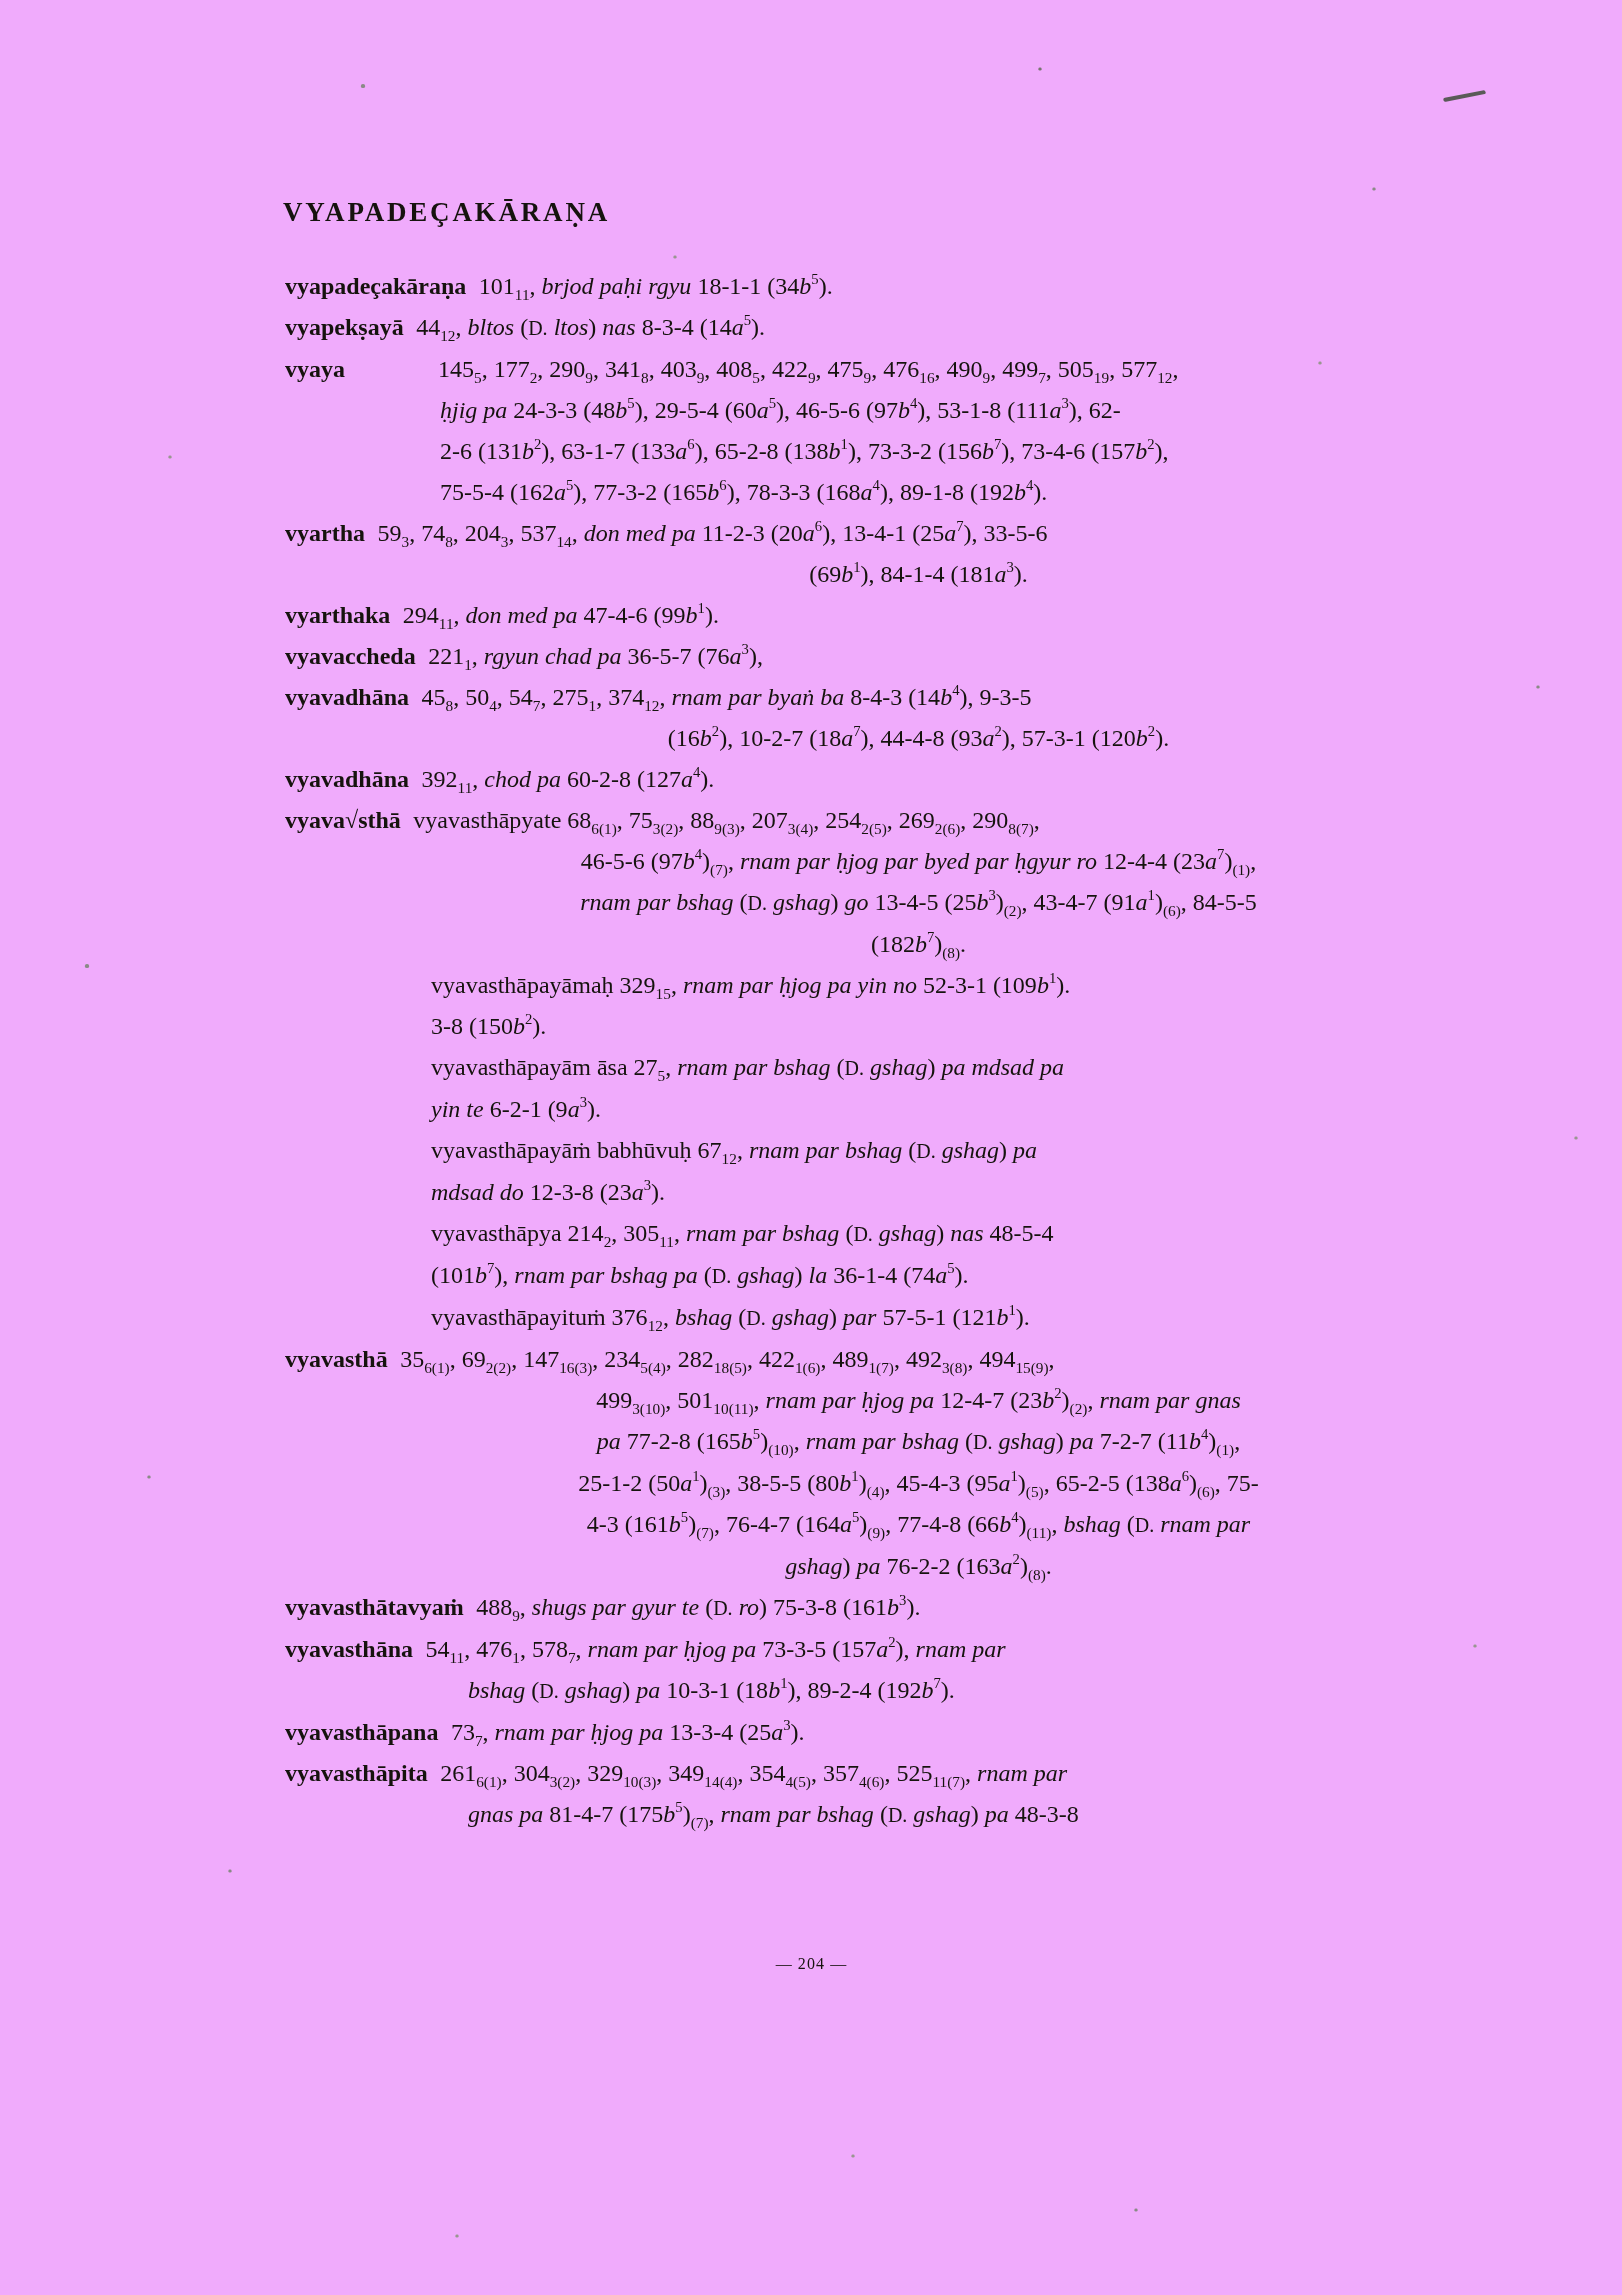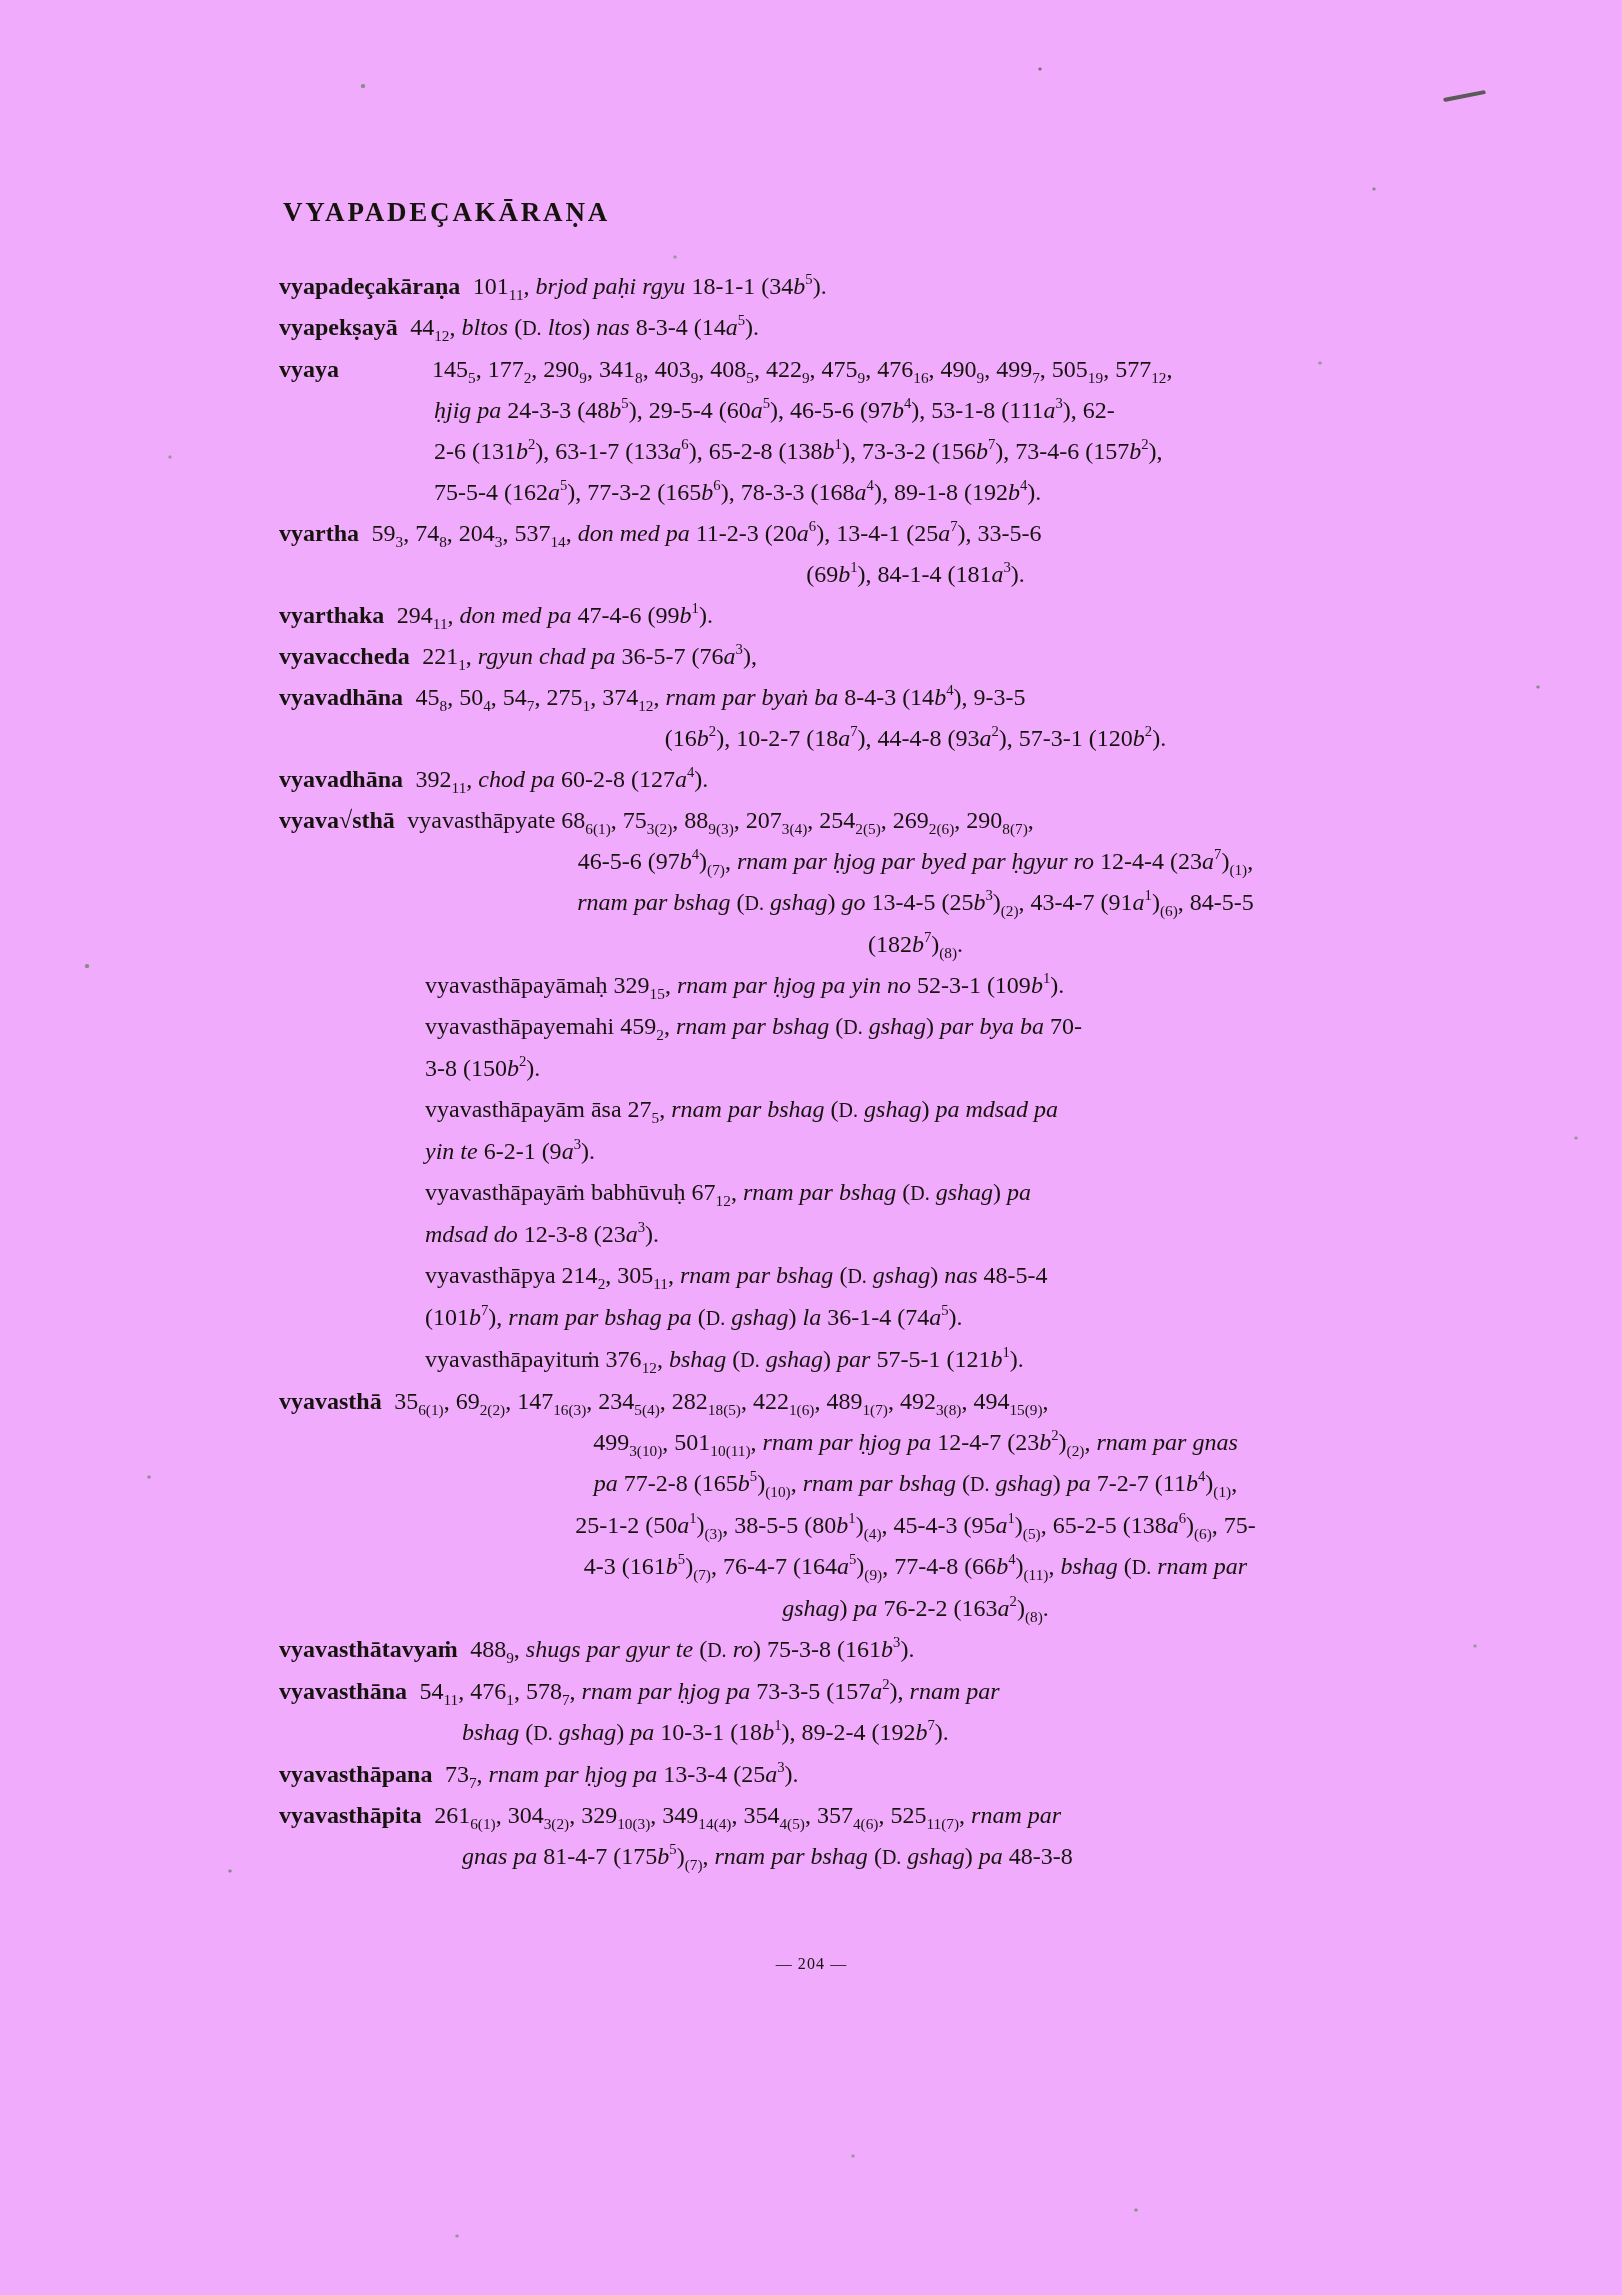"vyapadeçakāraṇa 10111, brjod paḥi rgyu" .line { margin-left: none -> 6px }
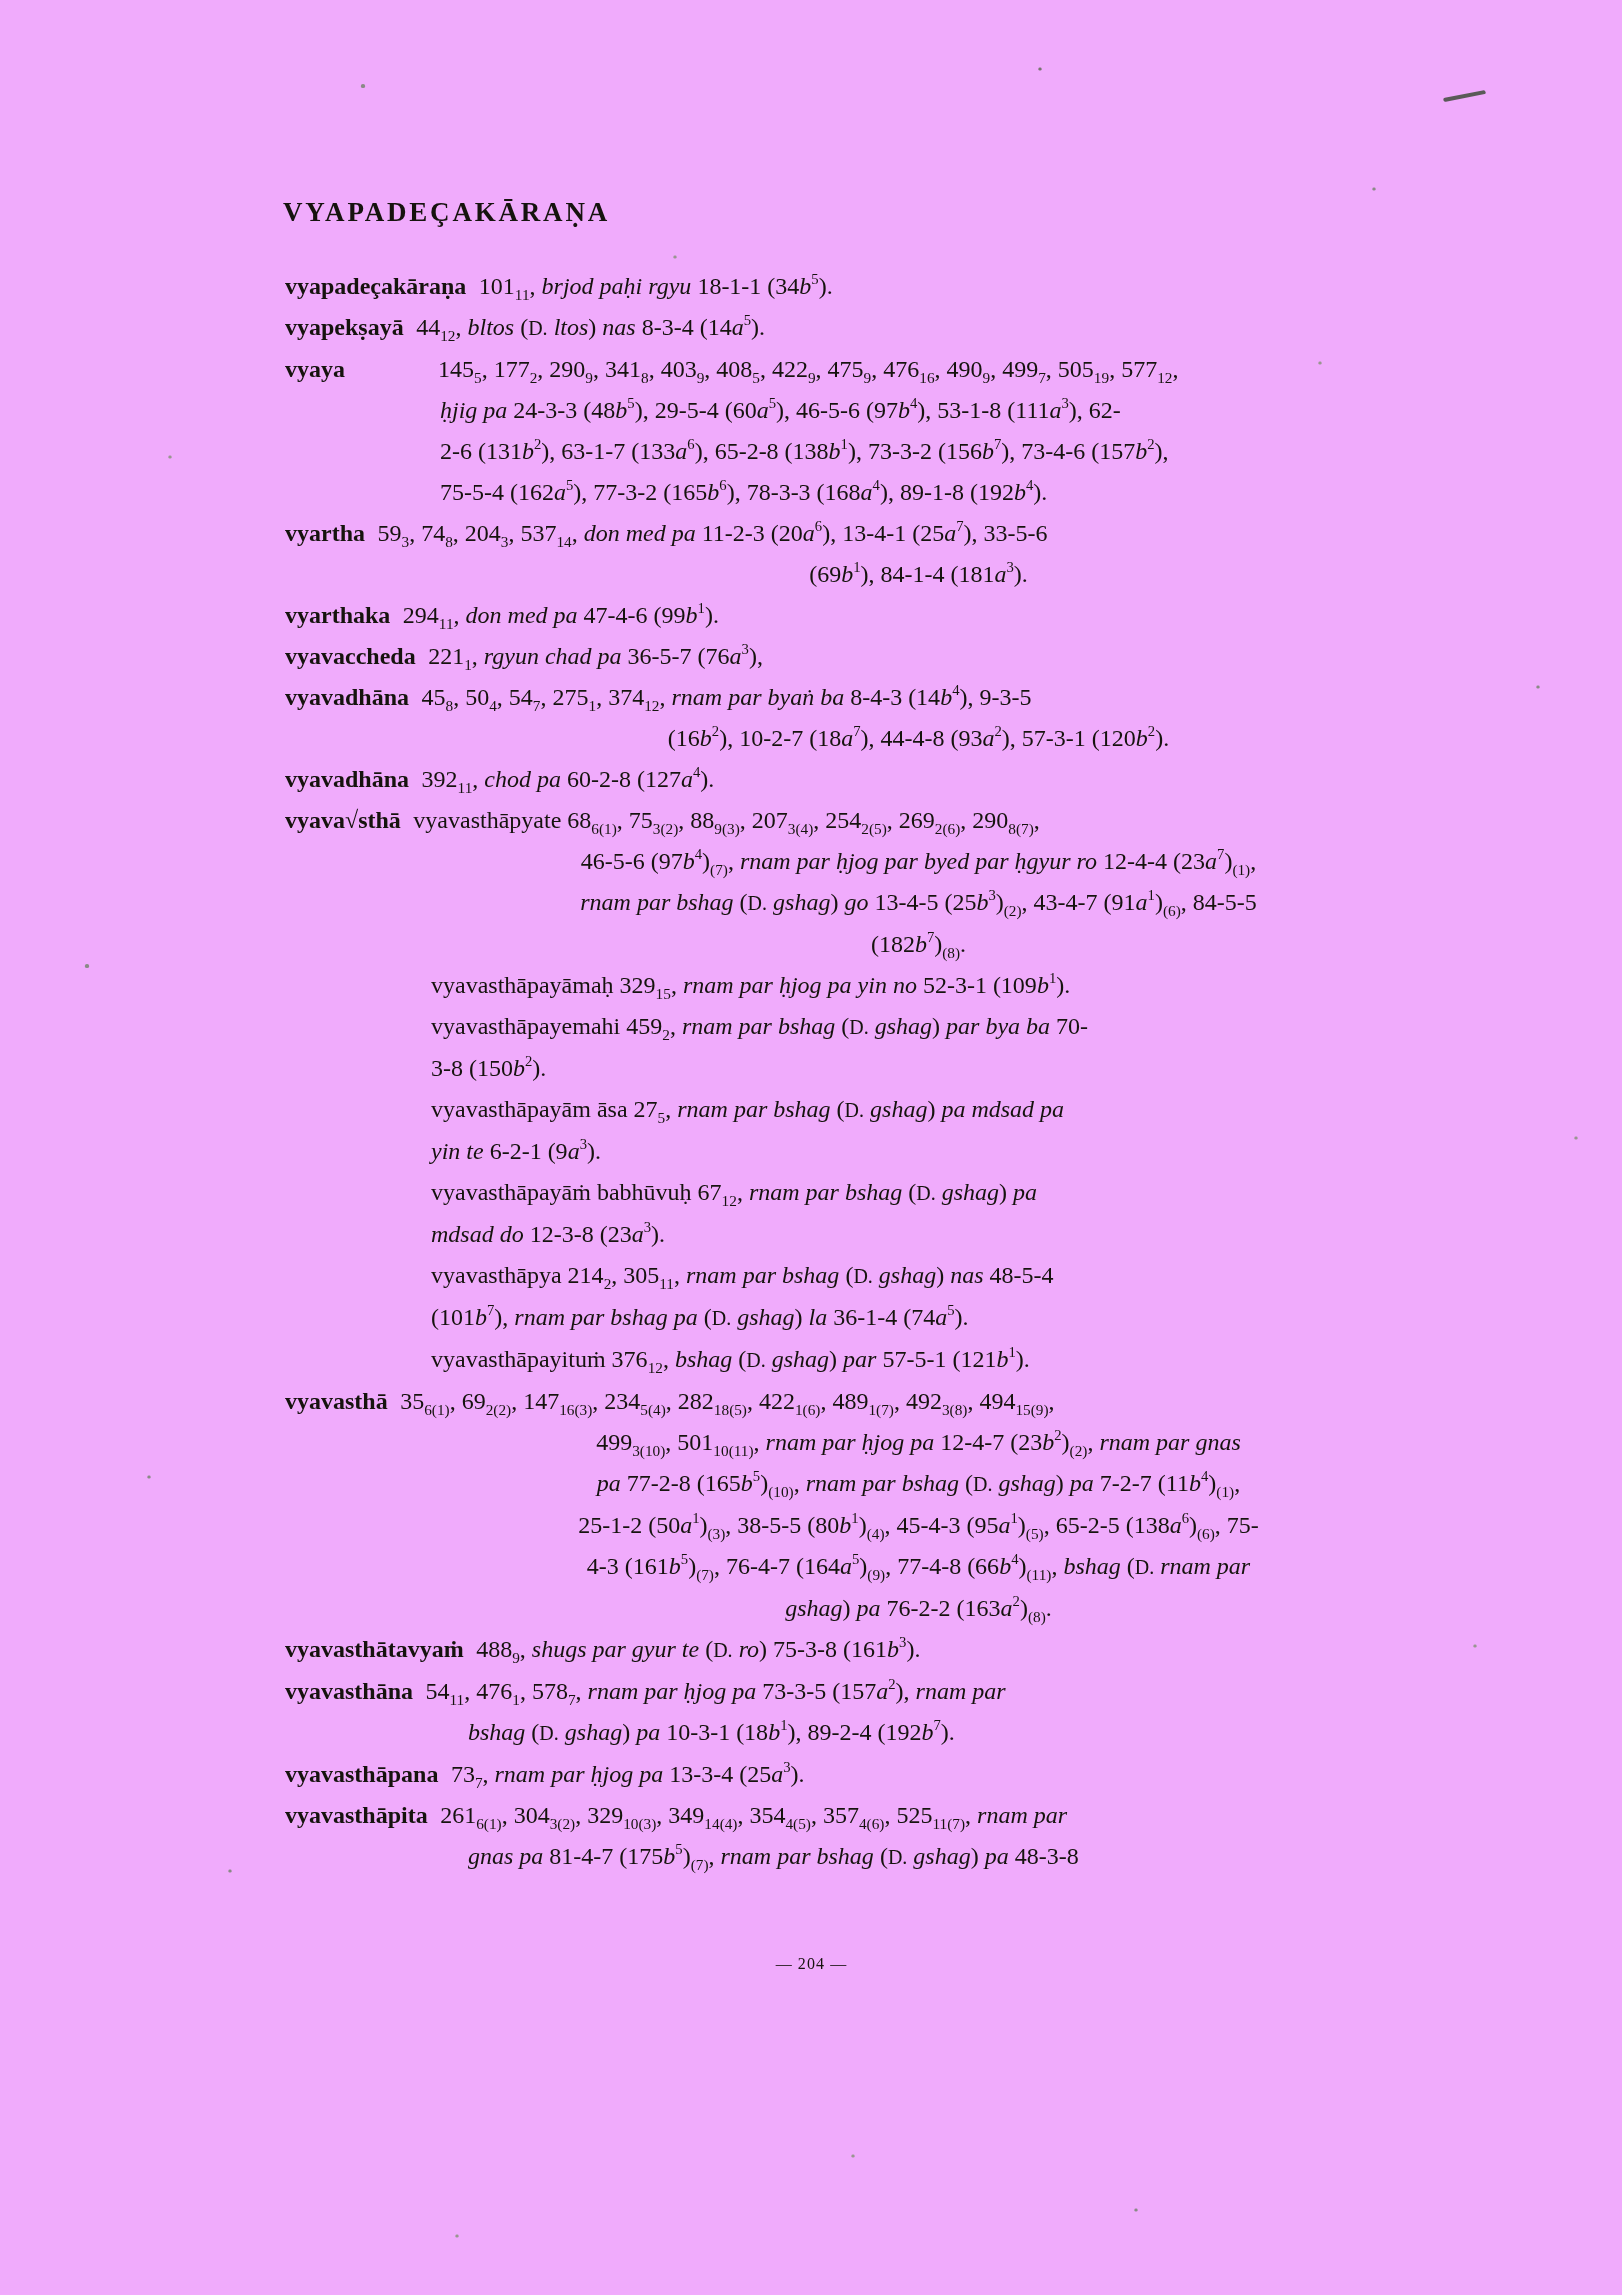"vyavasthāpayemahi 4592, rnam par bshag" div.line { html: <div>vyavasthāpayemahi 459<sub>2</sub>, <i>rnam par bshag</i> (<span>D.</span> <i>gshag</i>) <i>par bya ba</i> 70-</div> -> none }
